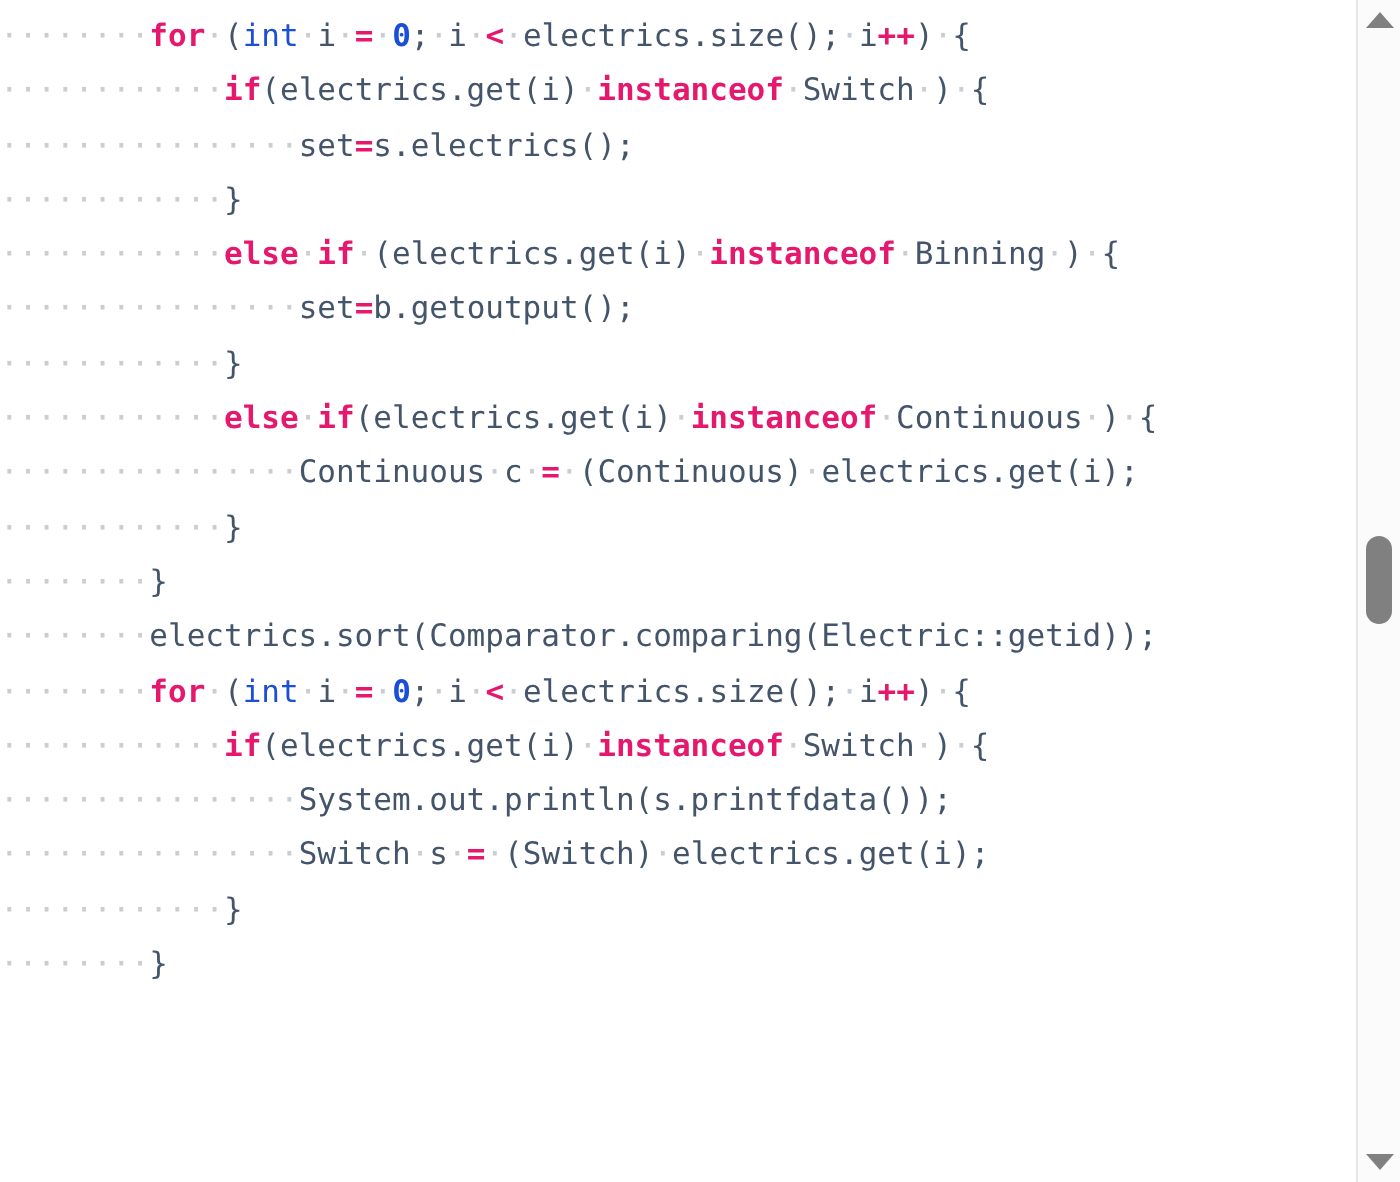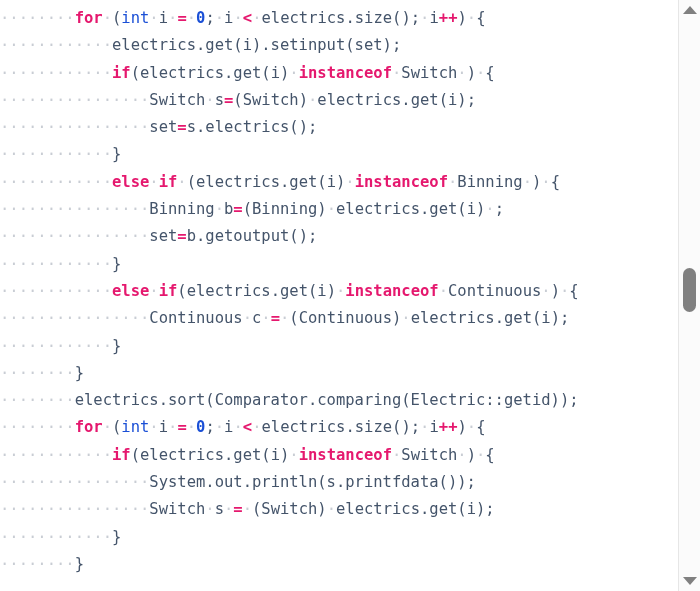"············electrics.get(i).setinput(se" div.code-line { html: <div><span>············</span><span>electrics.get(i).setinput(set);</span></div> -> none }
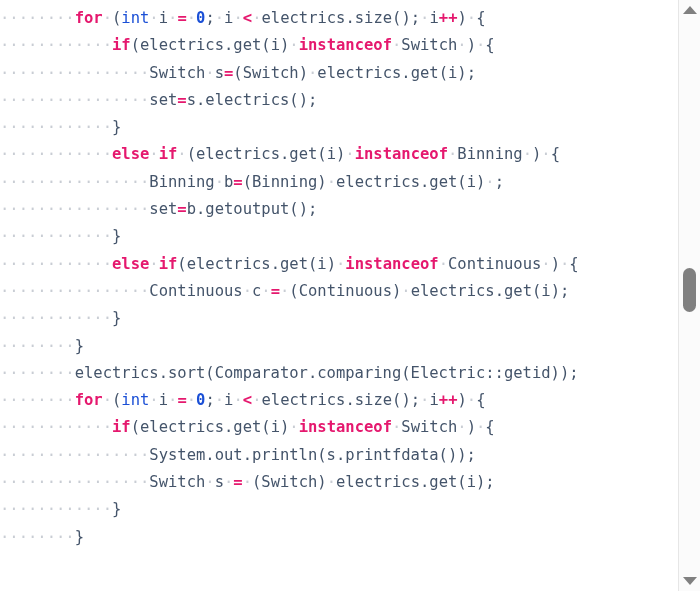"················Switch·s=(Switch)·electr" div.code-line { html: <div><span>················</span><span>Switch</span><span>·</span><span>s</span><span>=</span><span>(Switch)</span><span>·</span><span>electrics.get(i);</span></div> -> none }
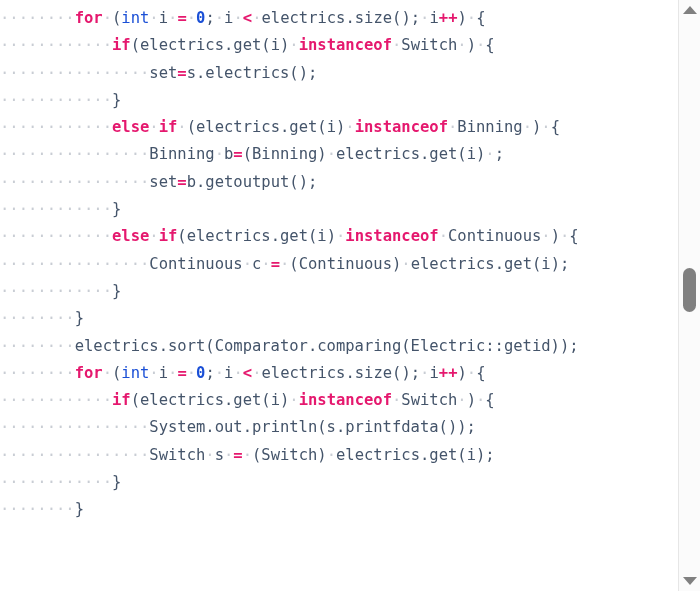"················Binning·b=(Binning)·elec" div.code-line { html: <div><span>················</span><span>Binning</span><span>·</span><span>b</span><span>=</span><span>(Binning)</span><span>·</span><span>electrics.get(i)</span><span>·</span><span>;</span></div> -> none }
